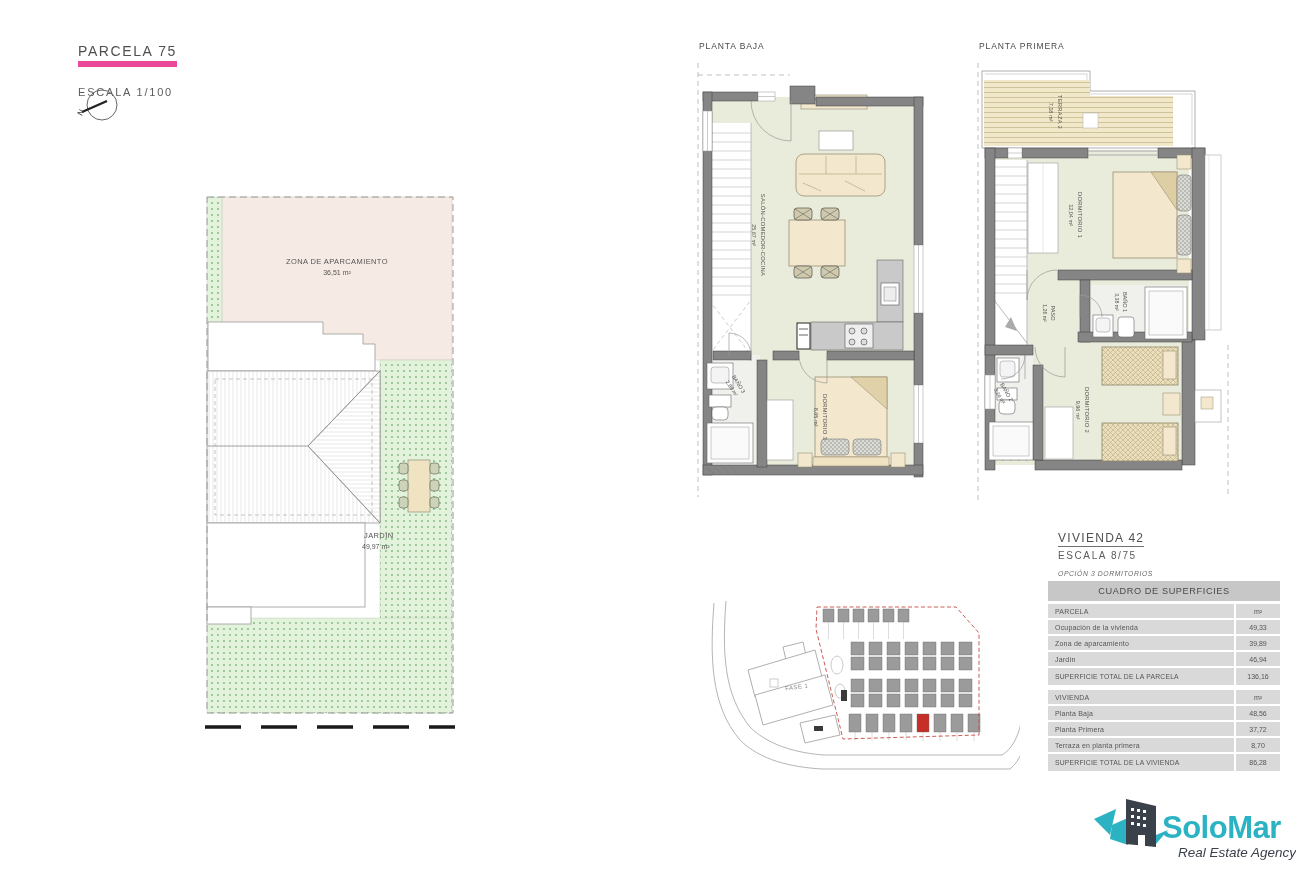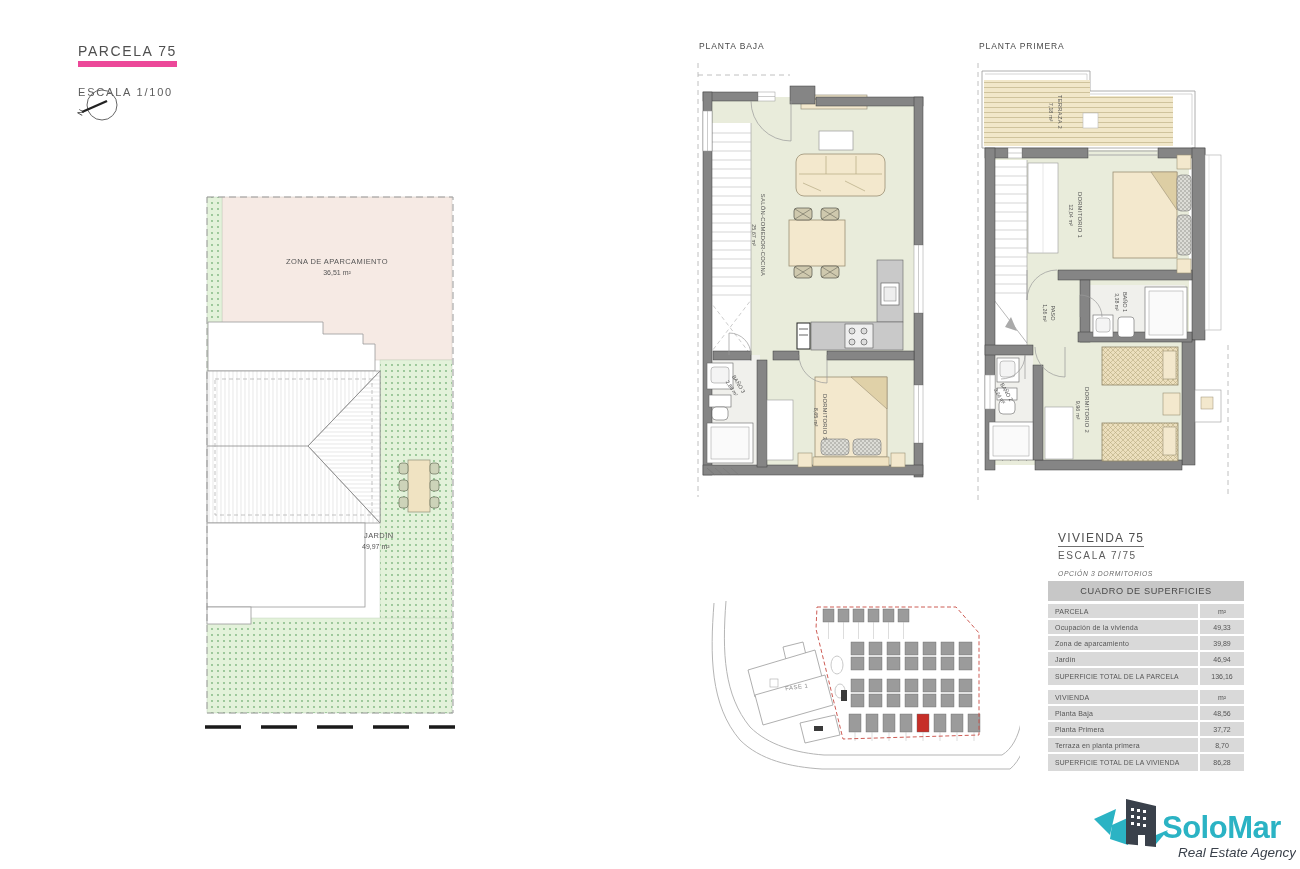"VIVIENDA 75" div.viv-title { text: 75 -> 42 }
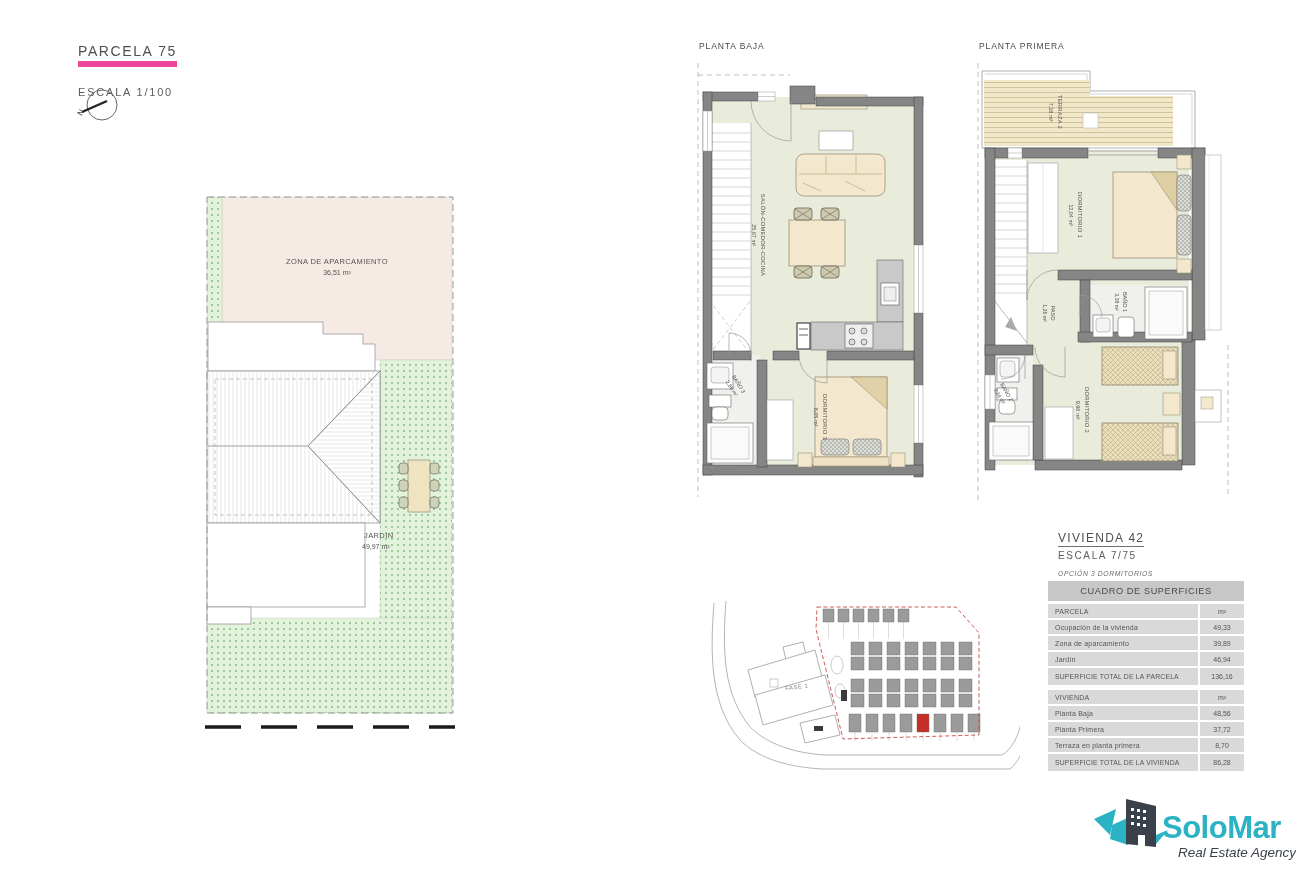"ESCALA 7/75" div.viv-scale { text: 7/75 -> 8/75 }
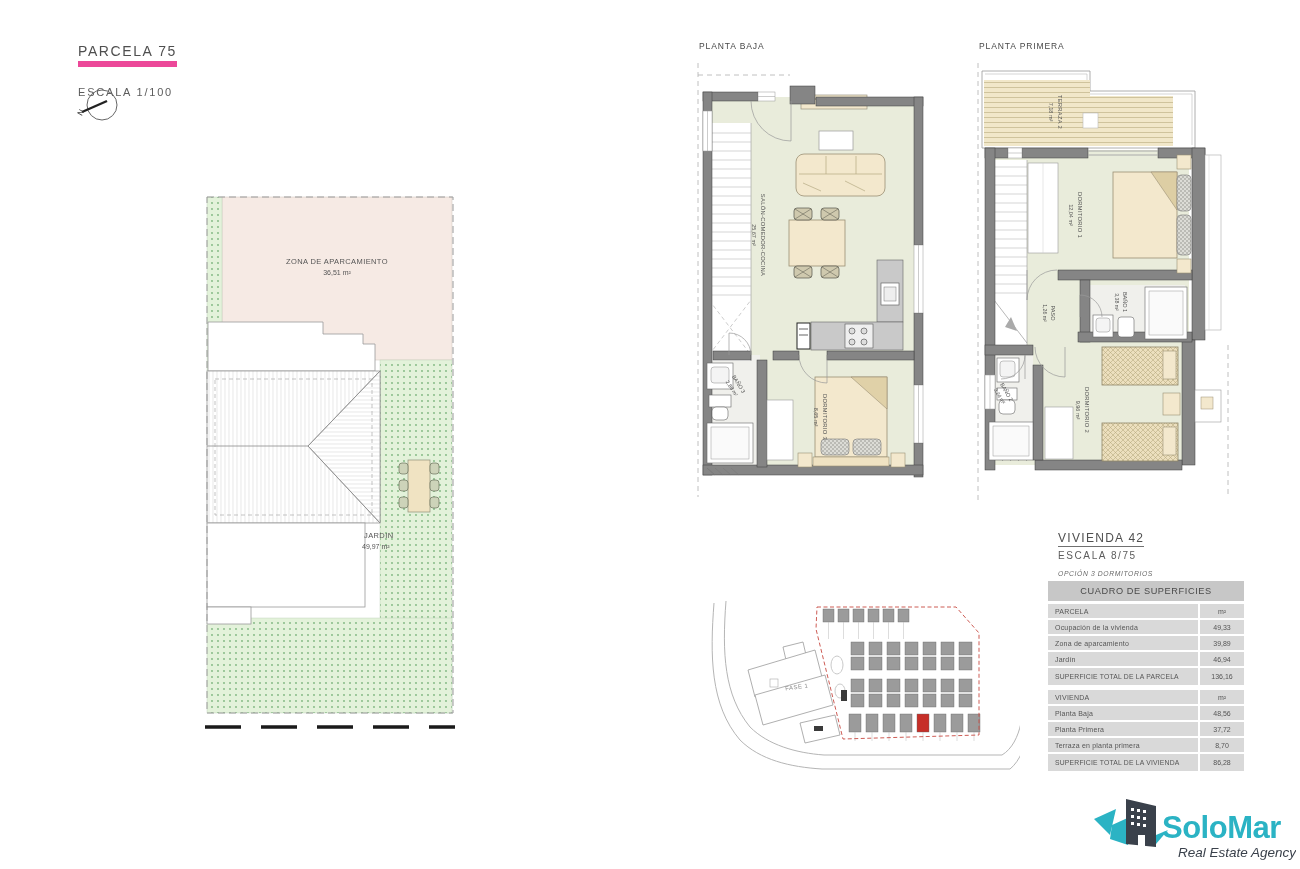"CUADRO DE SUPERFICIES" .tbl { width: 196px -> 232px }
